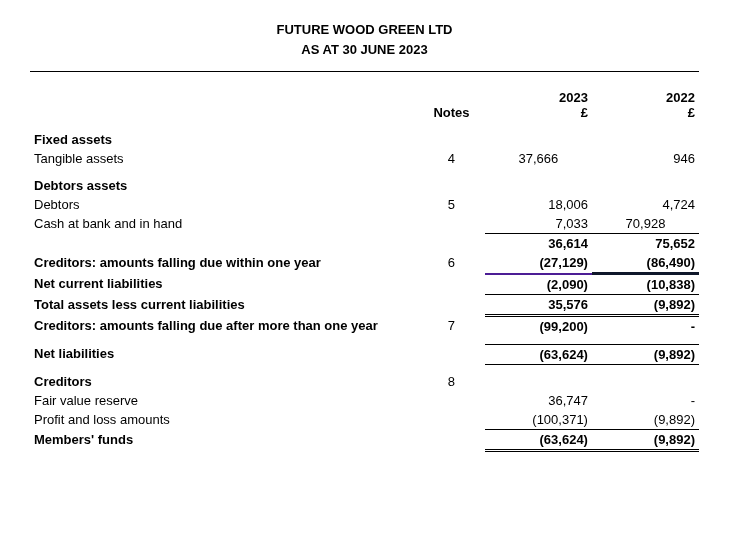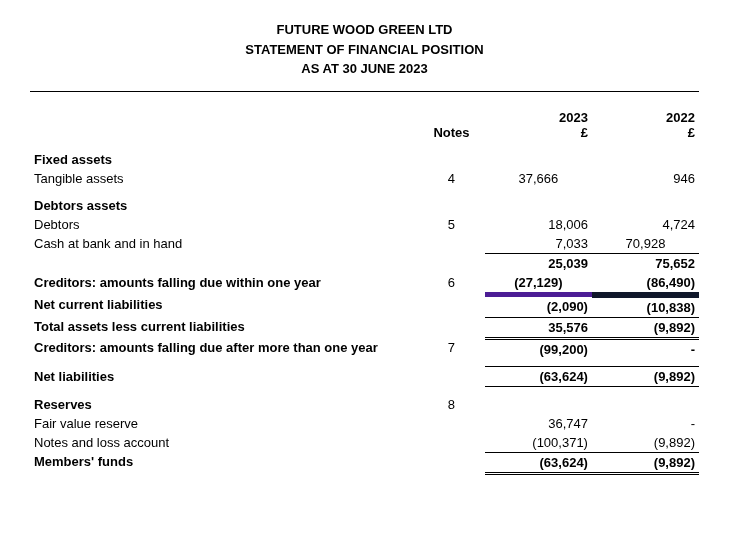"STATEMENT OF FINANCIAL POSITION" div { html: <div>STATEMENT OF FINANCIAL POSITION</div> -> none }
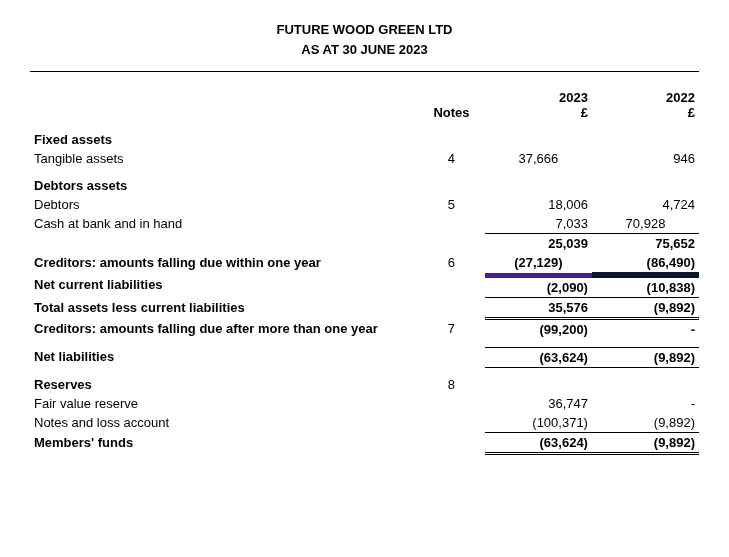"25,039" td.val { text: 25,039 -> 36,614 }
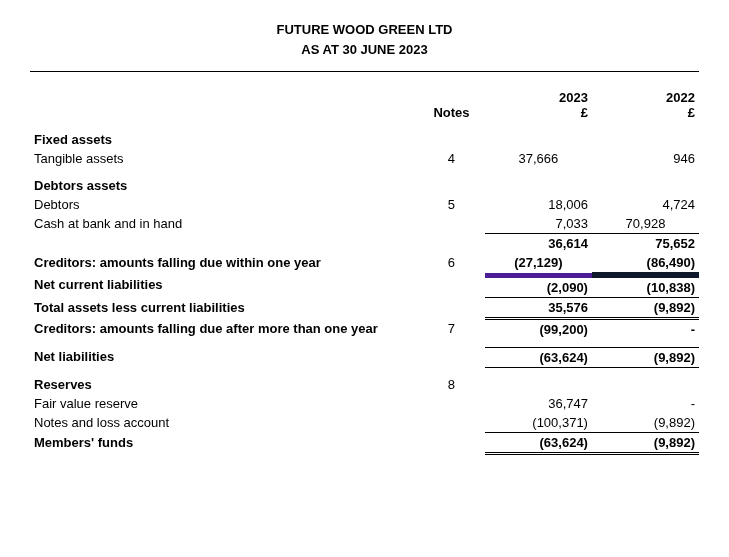"(27,129)" td.val { text-align: center -> right }
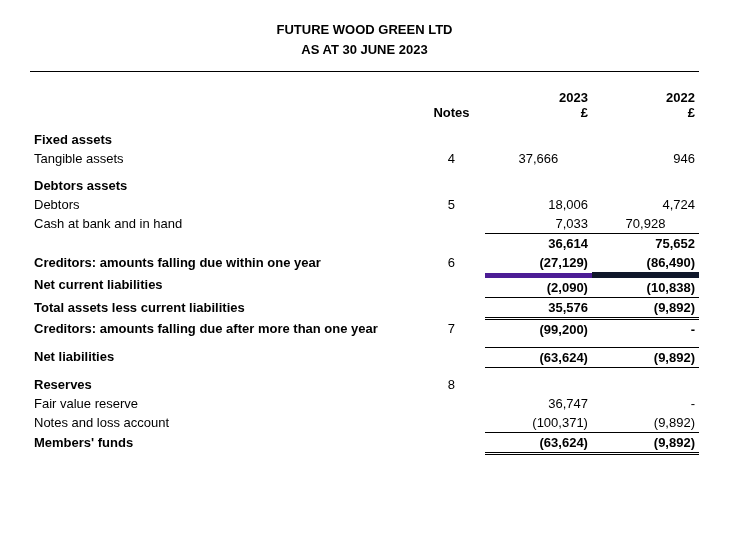"(2,090)" td.val { border-top: 5px solid #4c1d95 -> 2px solid #4c1d95 }
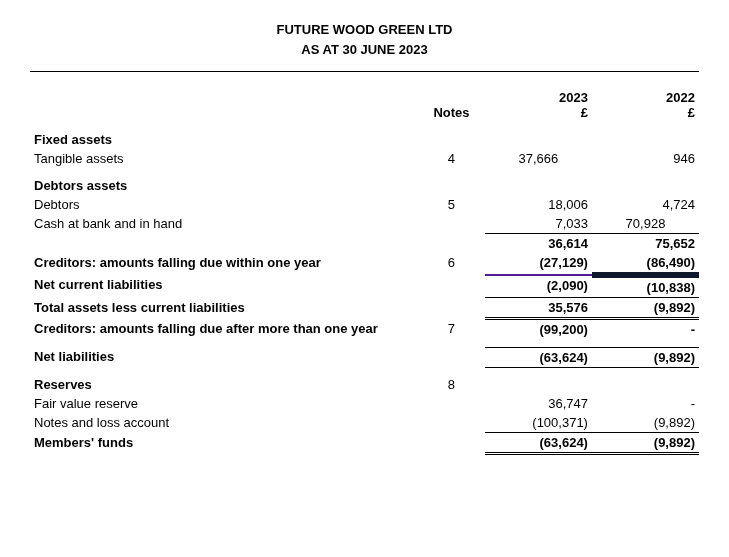"(10,838)" td.val { border-top: 6px solid #0f172a -> 3px solid #0f172a }
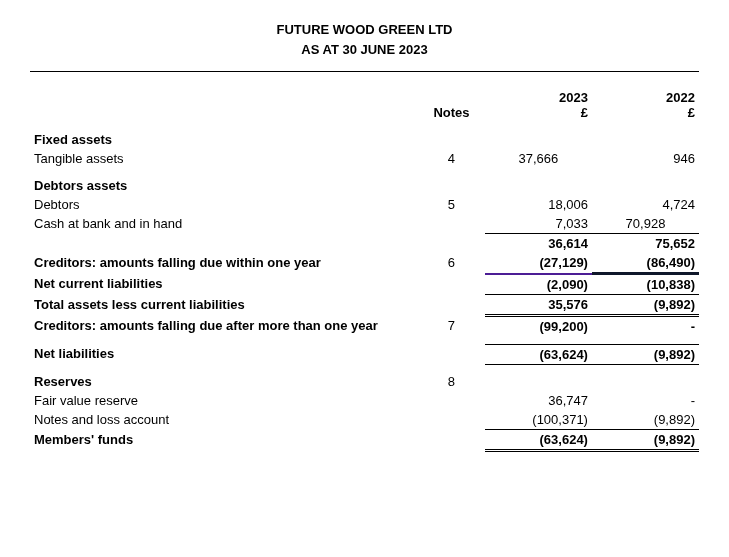"Reserves" td { text: Reserves -> Creditors }
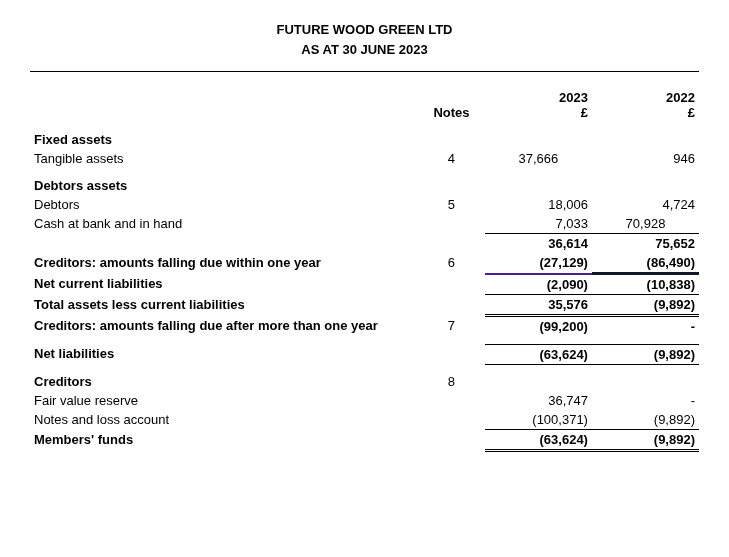"Notes and loss account" td { text: Notes and loss account -> Profit and loss amounts }
